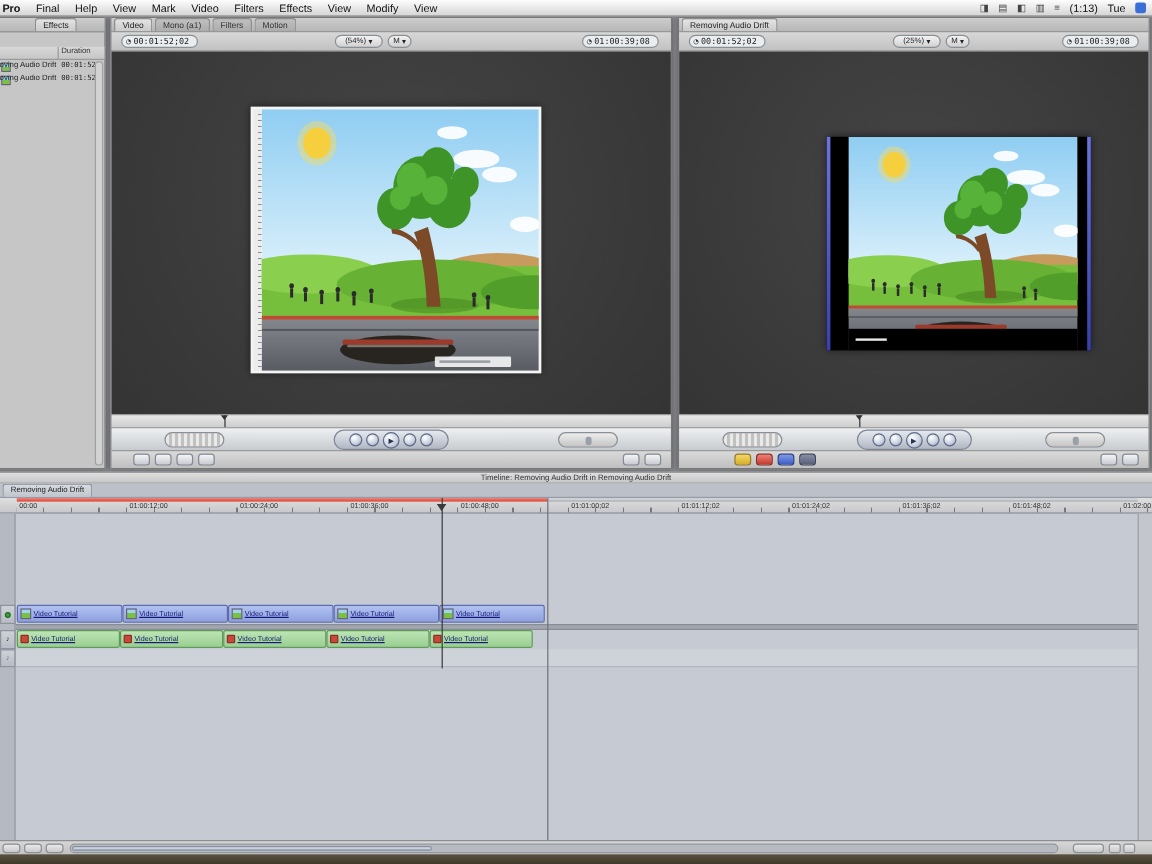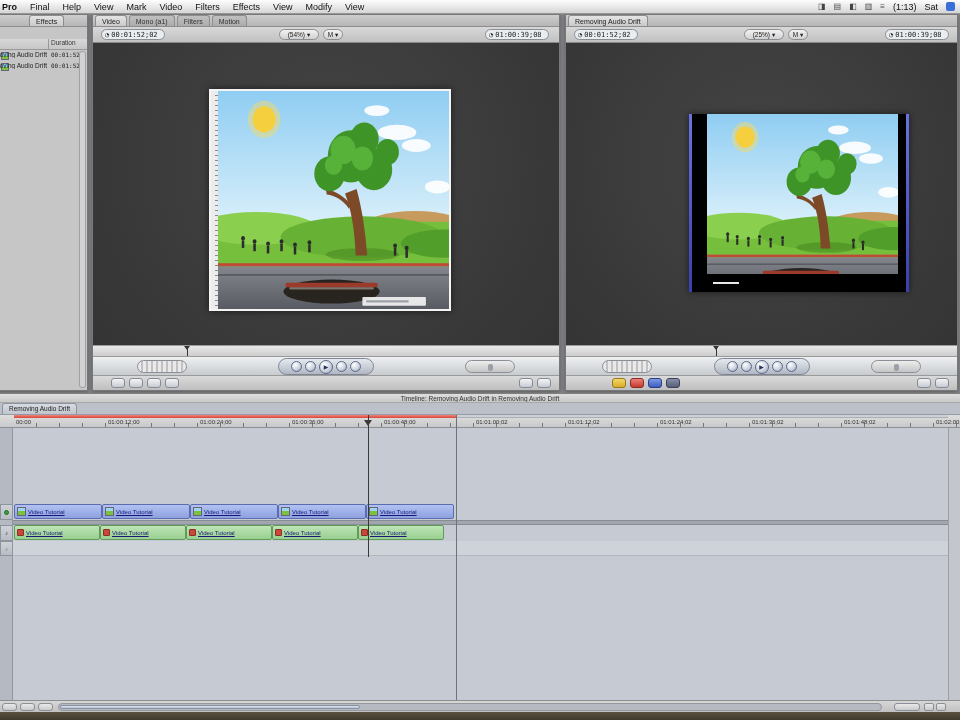"Sat" span { text: Sat -> Tue }
